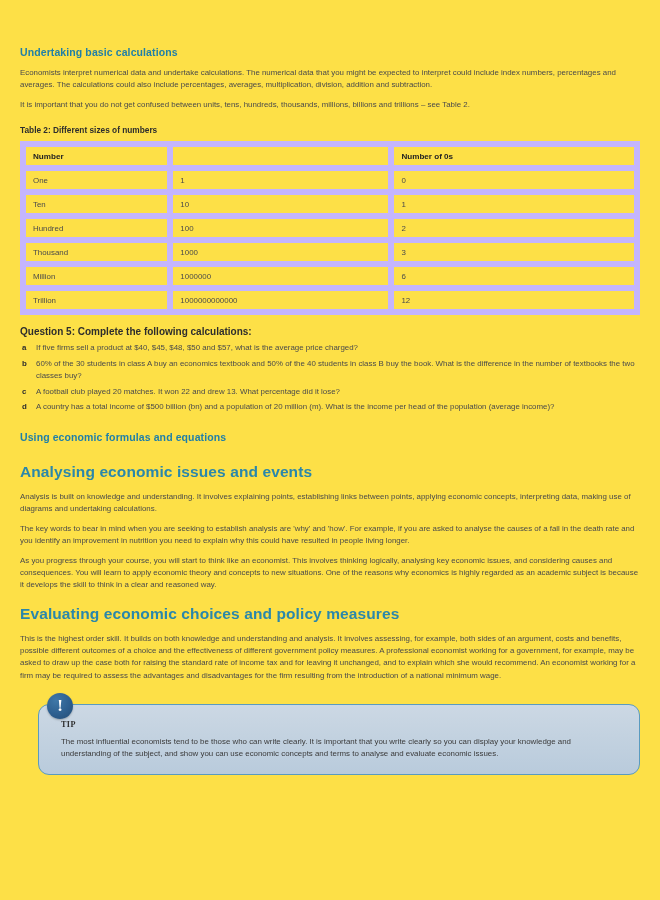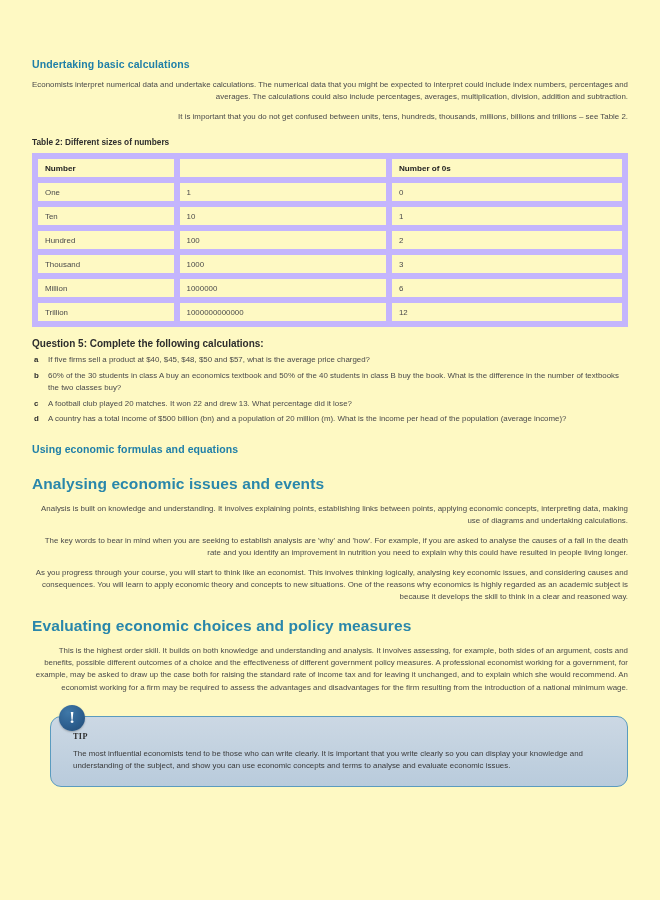"Undertaking basic calculations" .page { background: #fef9c3 -> #fde047; padding: 12px -> 0 }
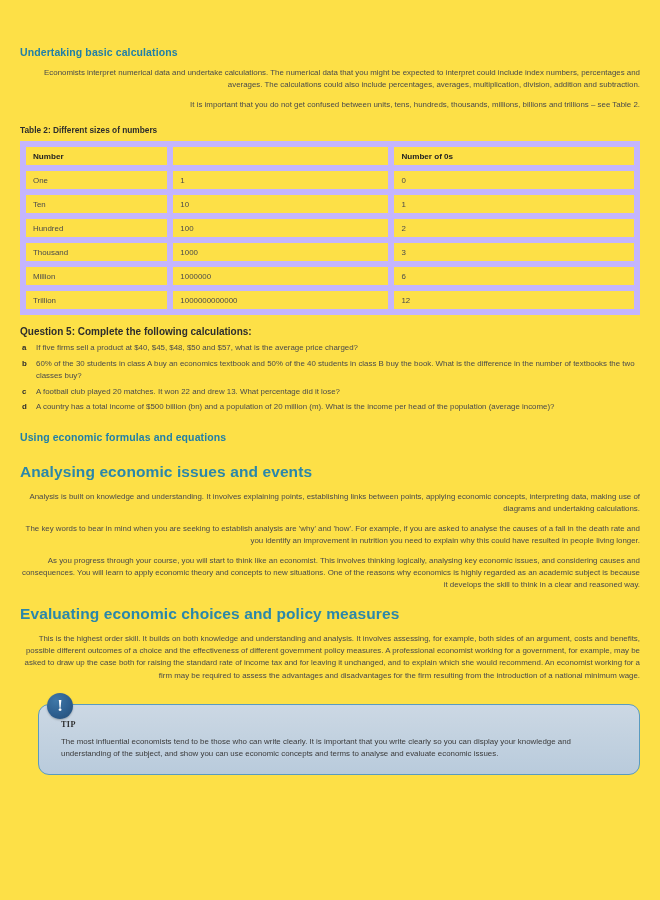"Economists interpret numerical data and" p.body-text { text-align: right -> left }
